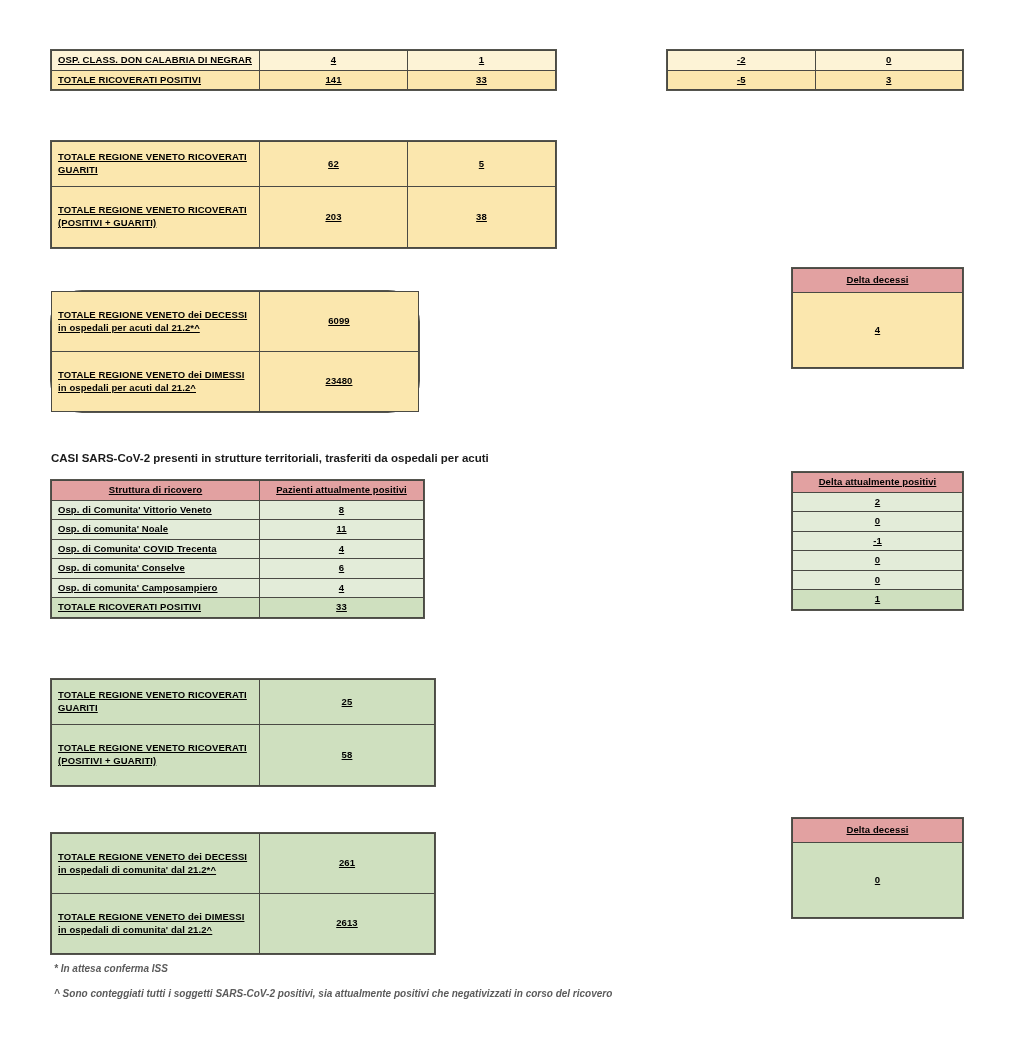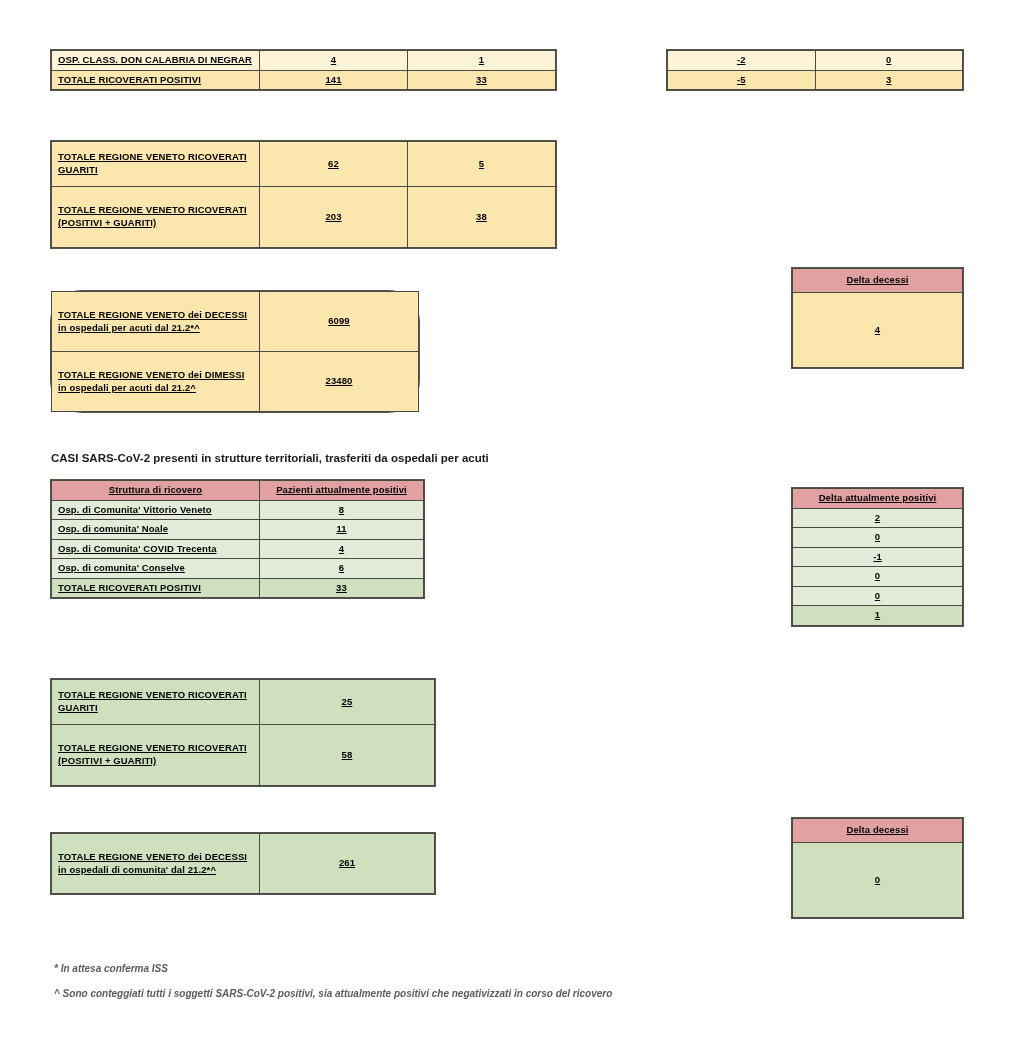"Delta attualmente positivi" #tbl-terr-delta { top: 488px -> 472px }
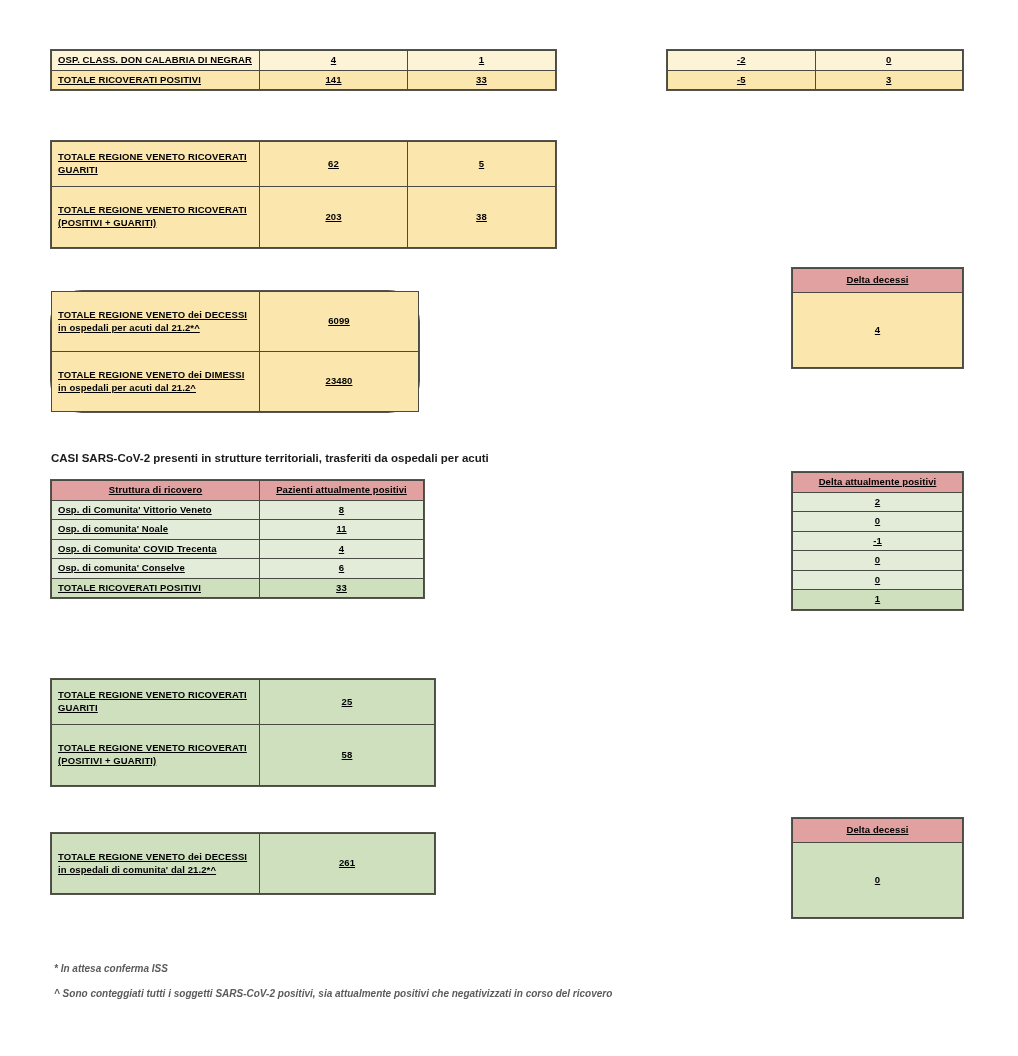"Osp. di comunita' Camposampiero" tr { html: none -> <tr> <td>Osp. di comunita' Camposampiero</td> <td>4</td> </tr> }
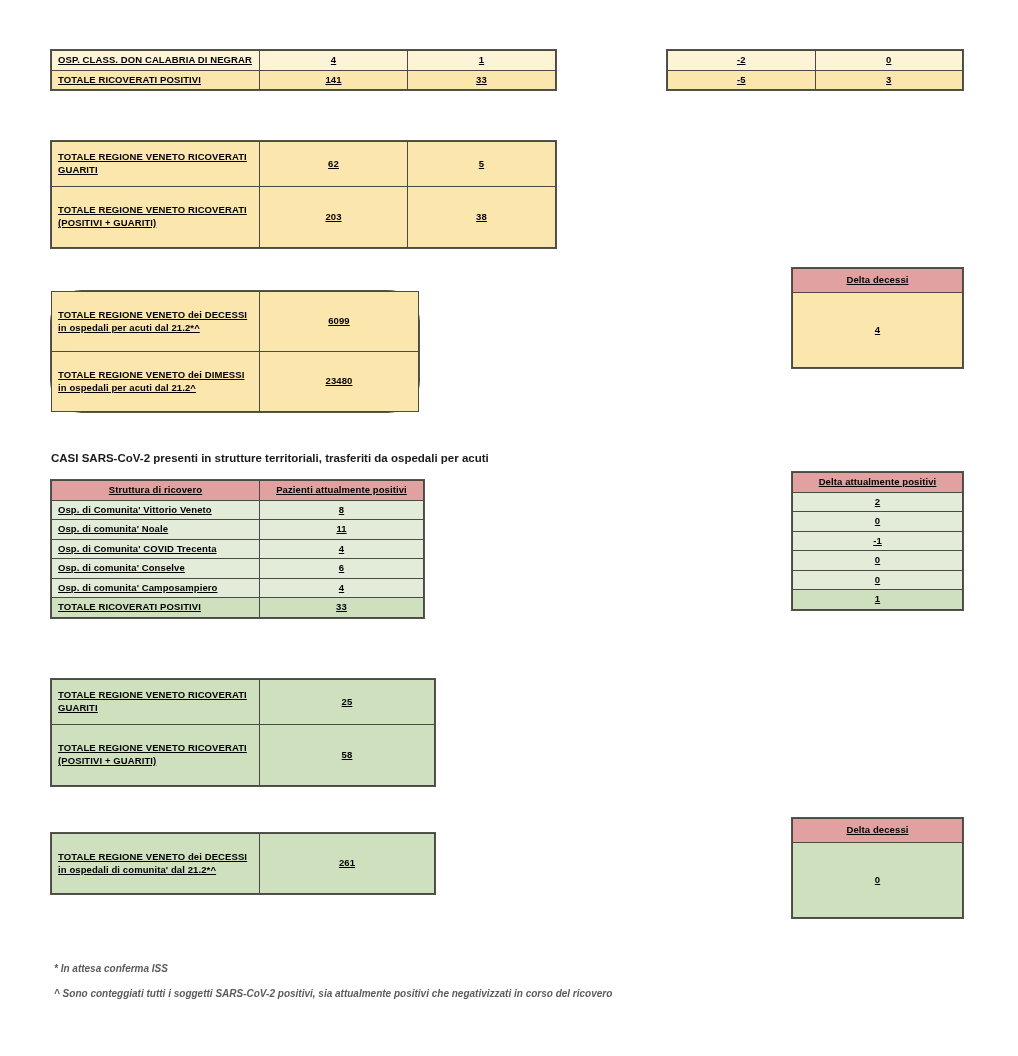"TOTALE REGIONE VENETO dei DIMESSI in ospedali di" tr { html: none -> <tr> <td>TOTALE REGIONE VENETO dei DIMESSI in ospedali di comunita' dal 21.2^</td> <td>2613</td> </tr> }
